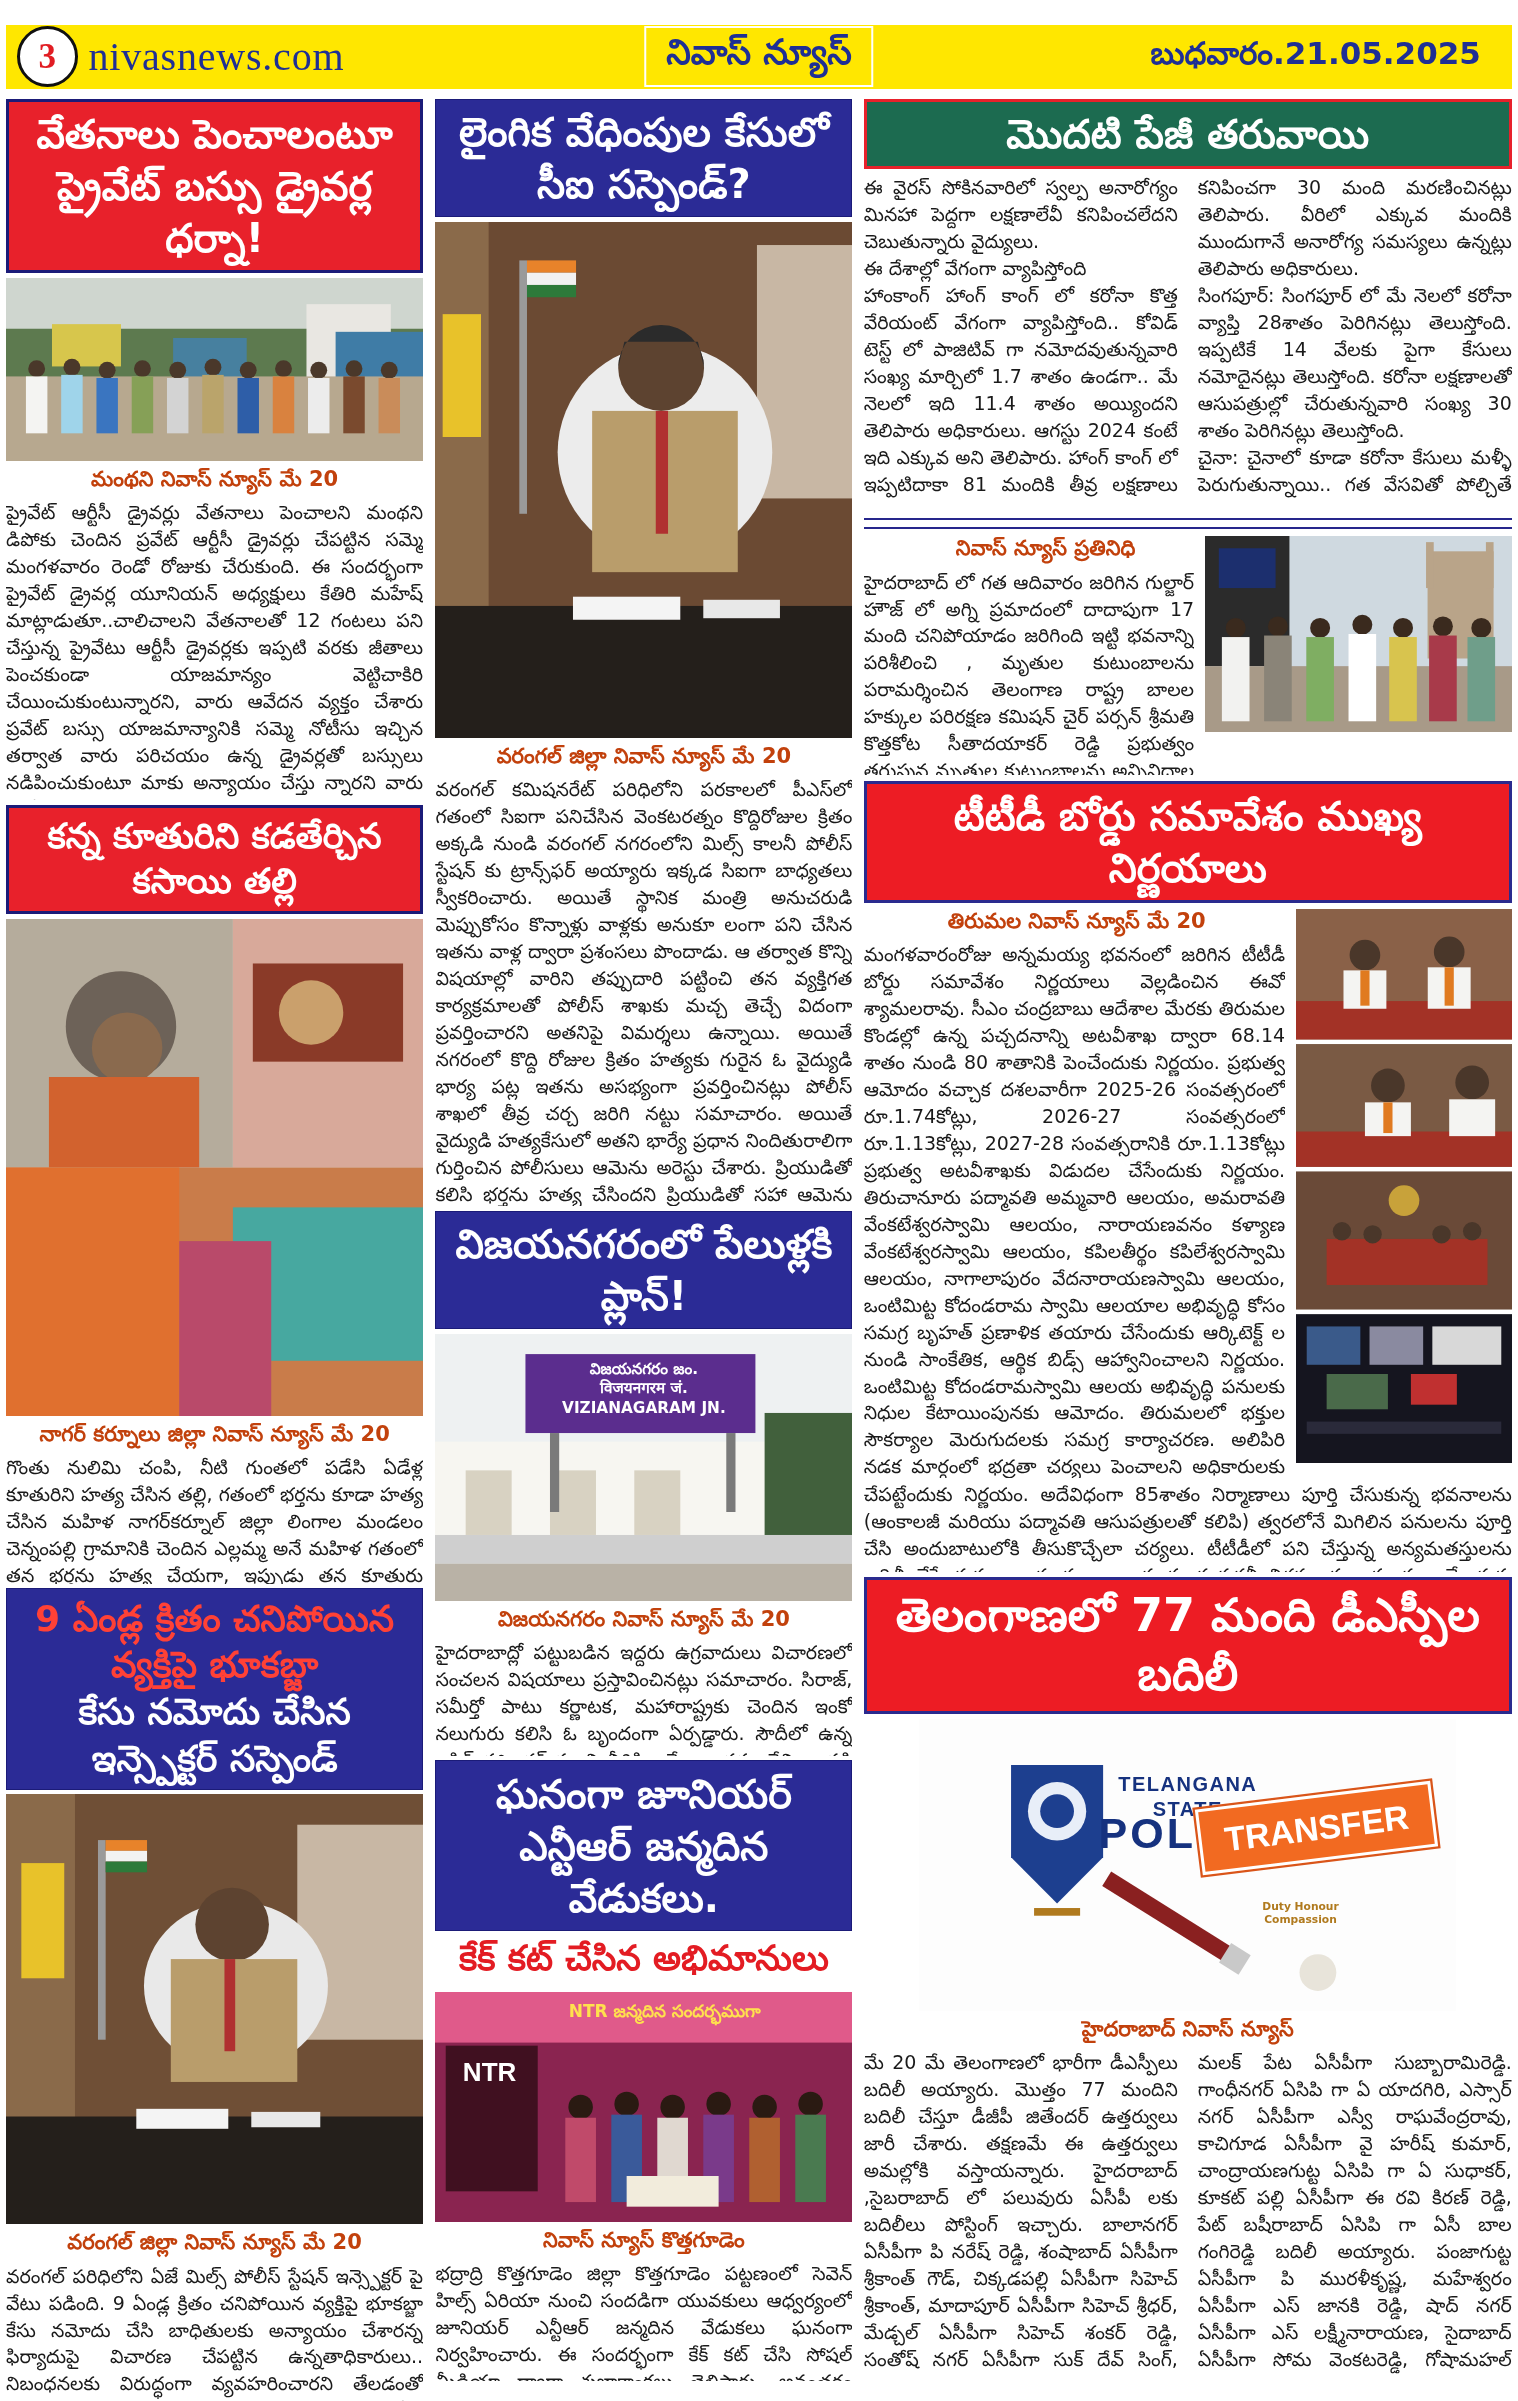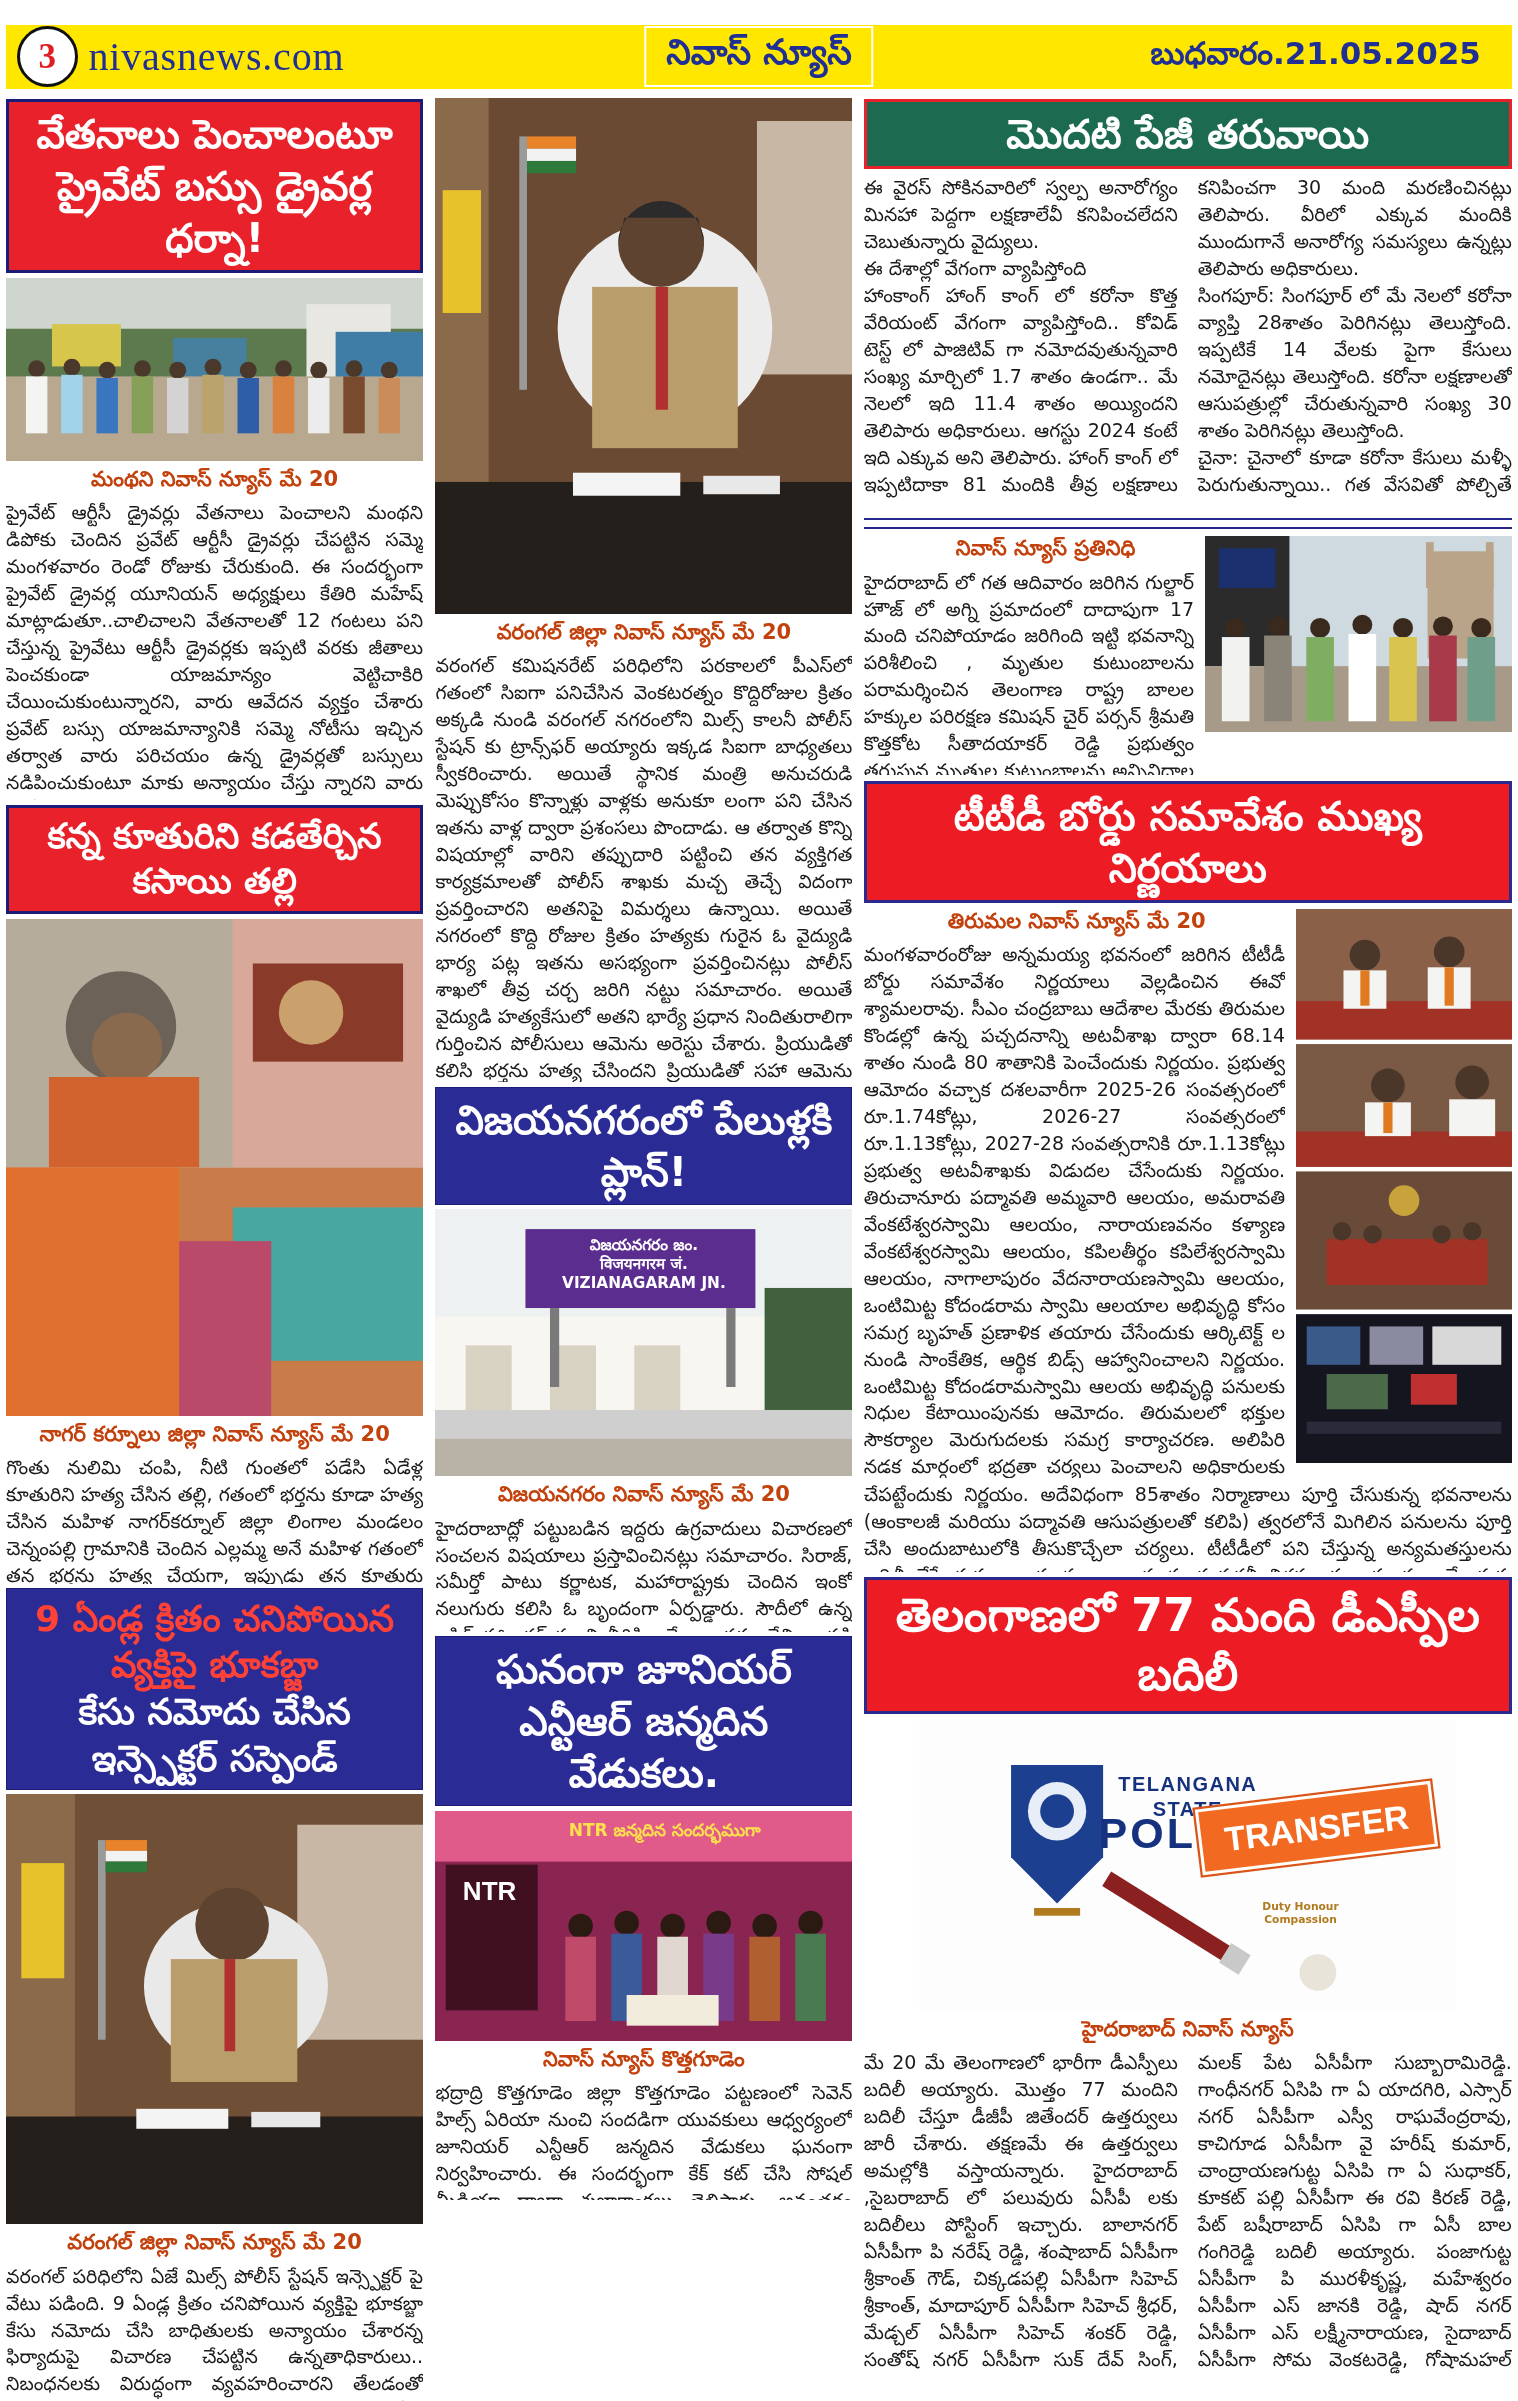"లైంగిక వేధింపుల కేసులో సీఐ సస్పెండ్?" div.banner { html: none -> <div>లైంగిక వేధింపుల కేసులో సీఐ సస్పెండ్?</div> }
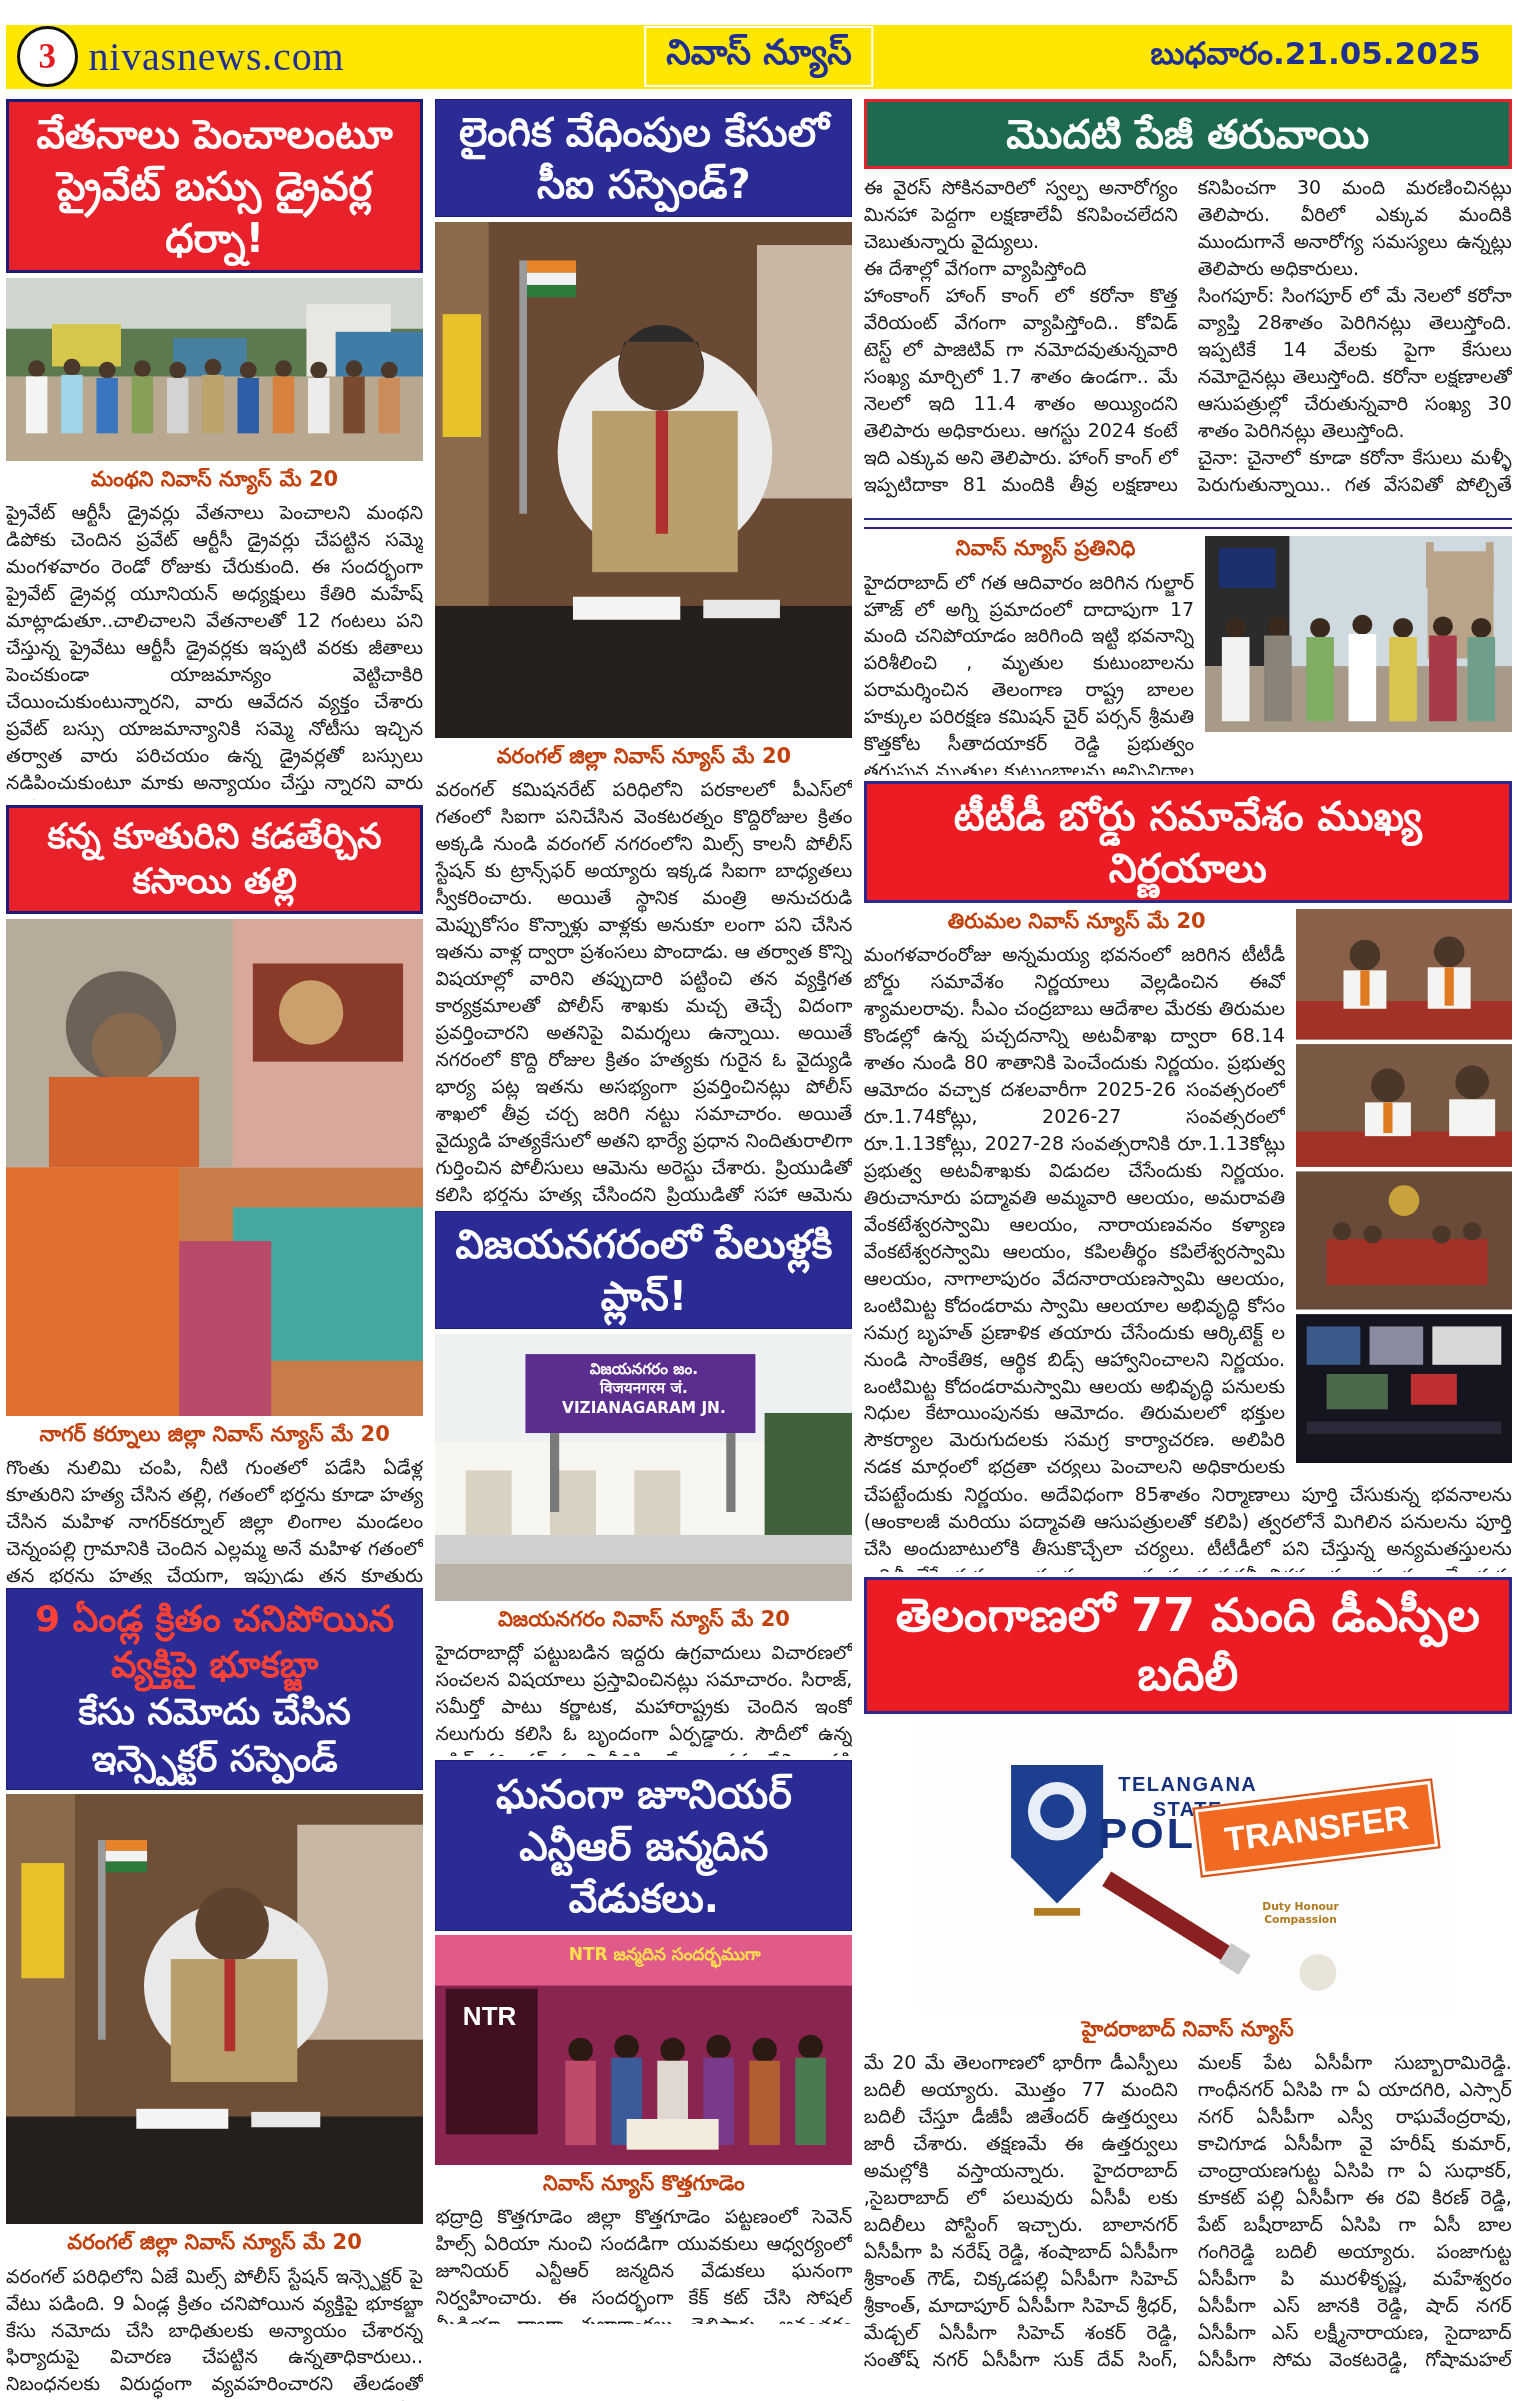"కేక్ కట్ చేసిన అభిమానులు" div.red-head { html: none -> <div>కేక్ కట్ చేసిన అభిమానులు</div> }
